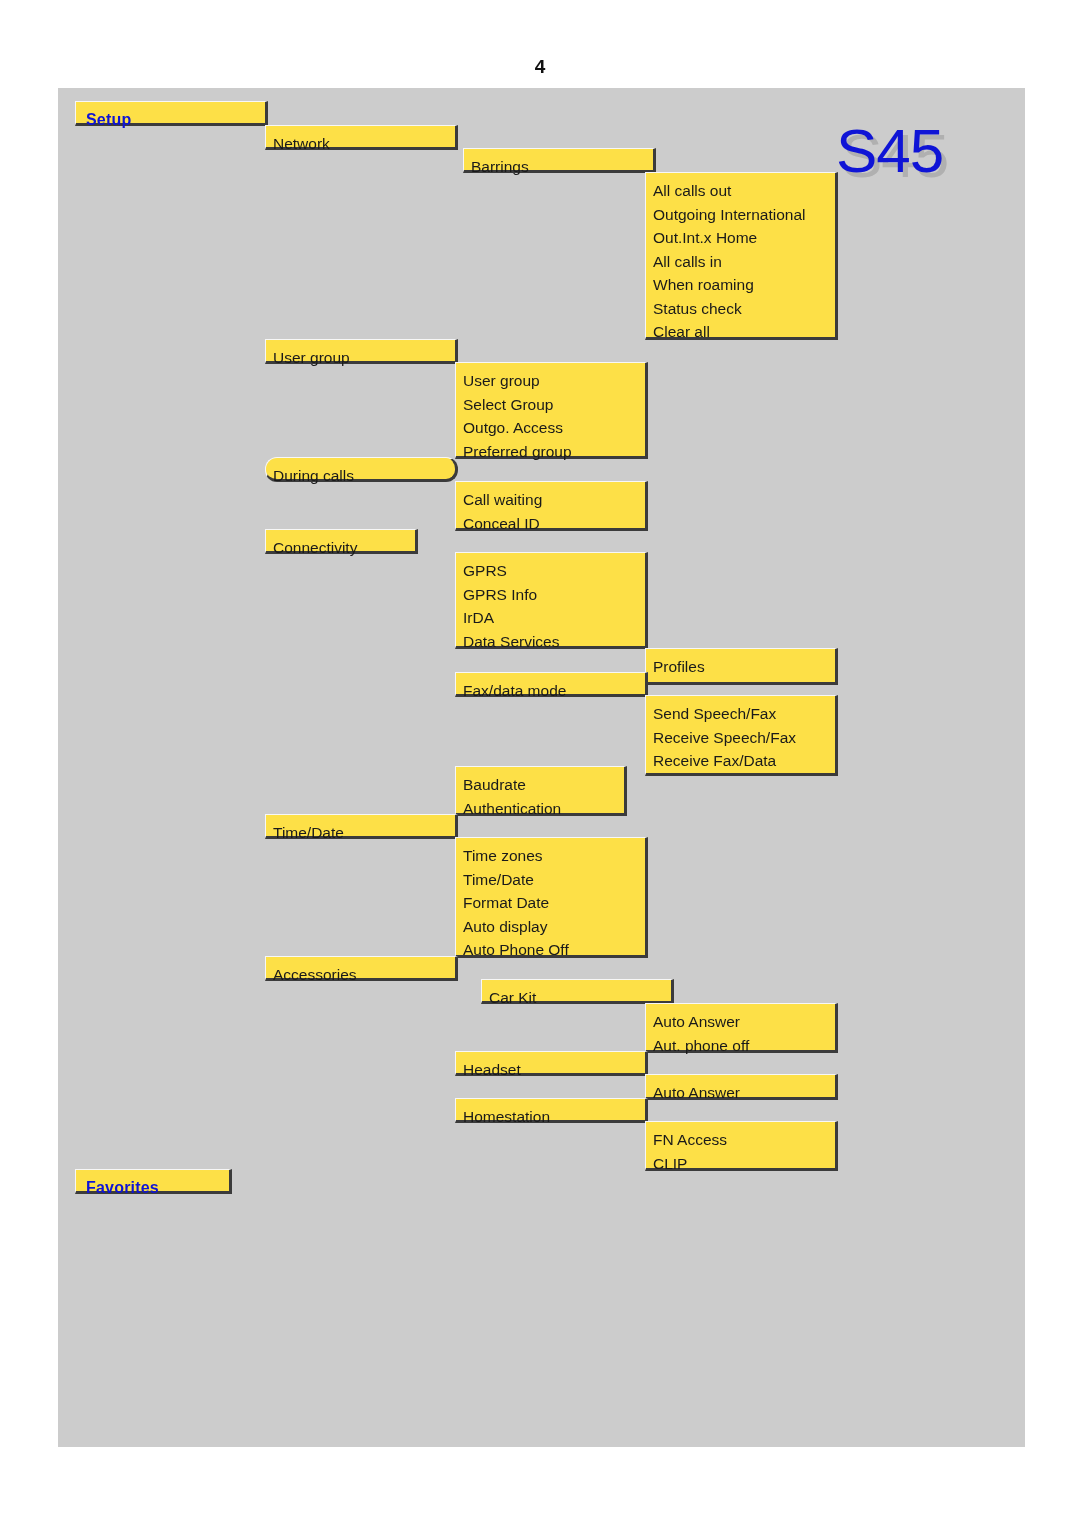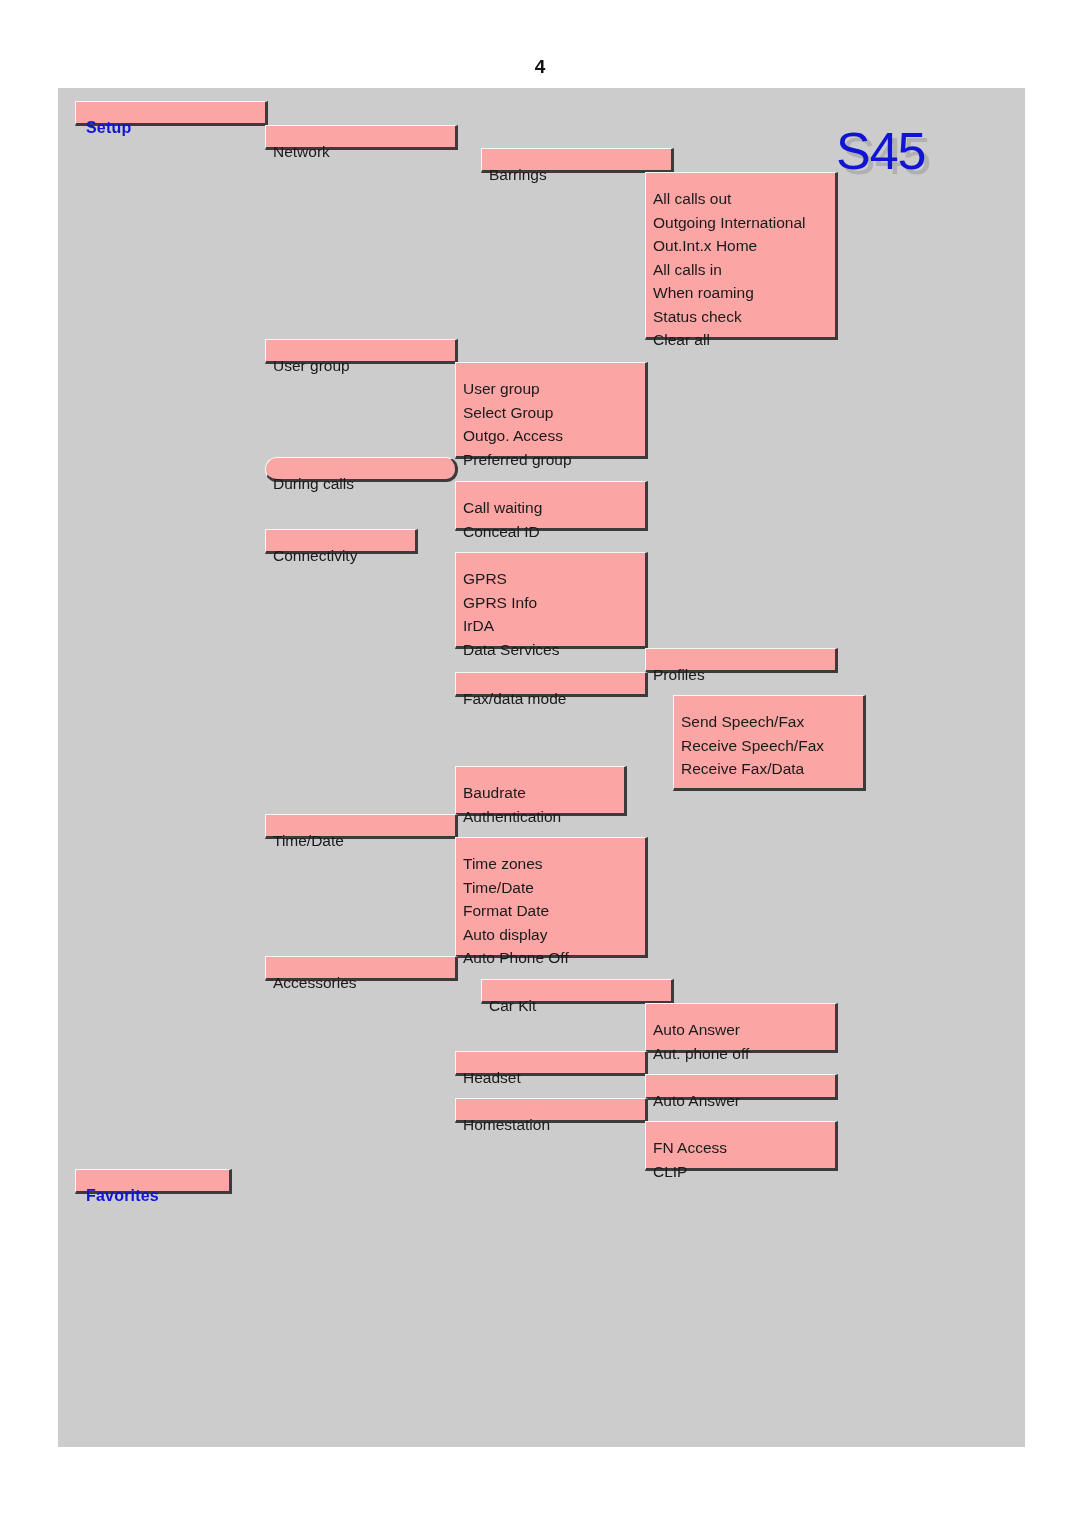"Setup" .box { background: #fca5a5 -> #fde047; padding: 14px 0 2px 7px -> 6px 0 2px 7px }
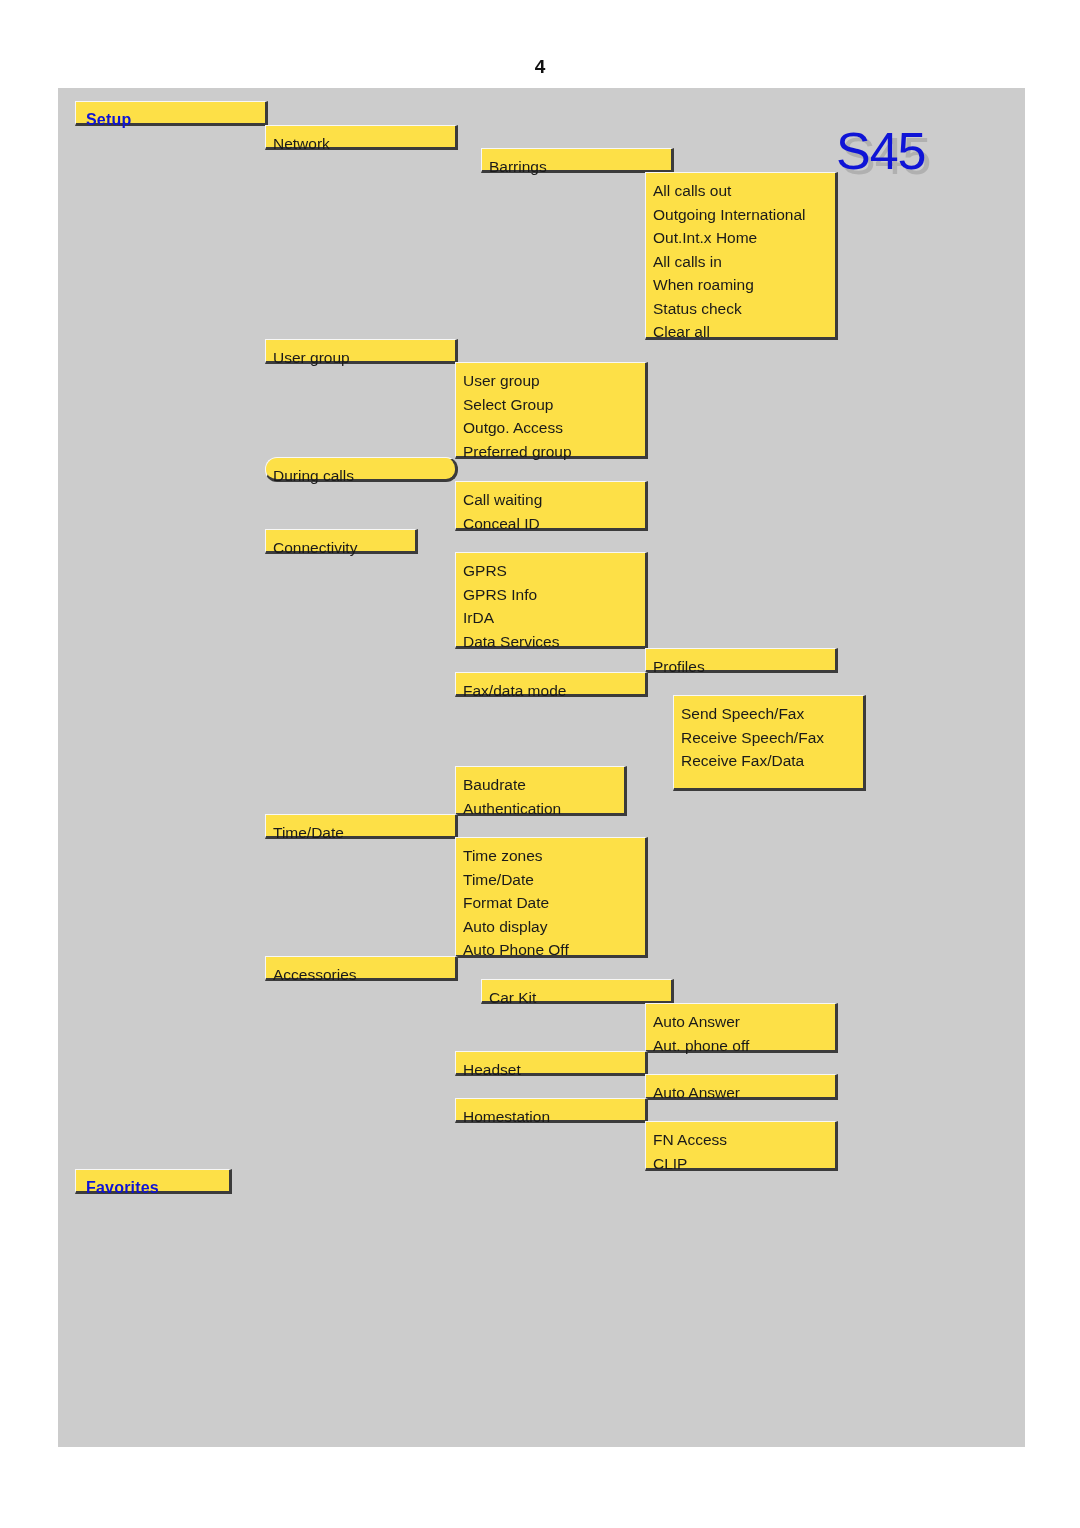"Barrings" div.box { left: 481px -> 463px }
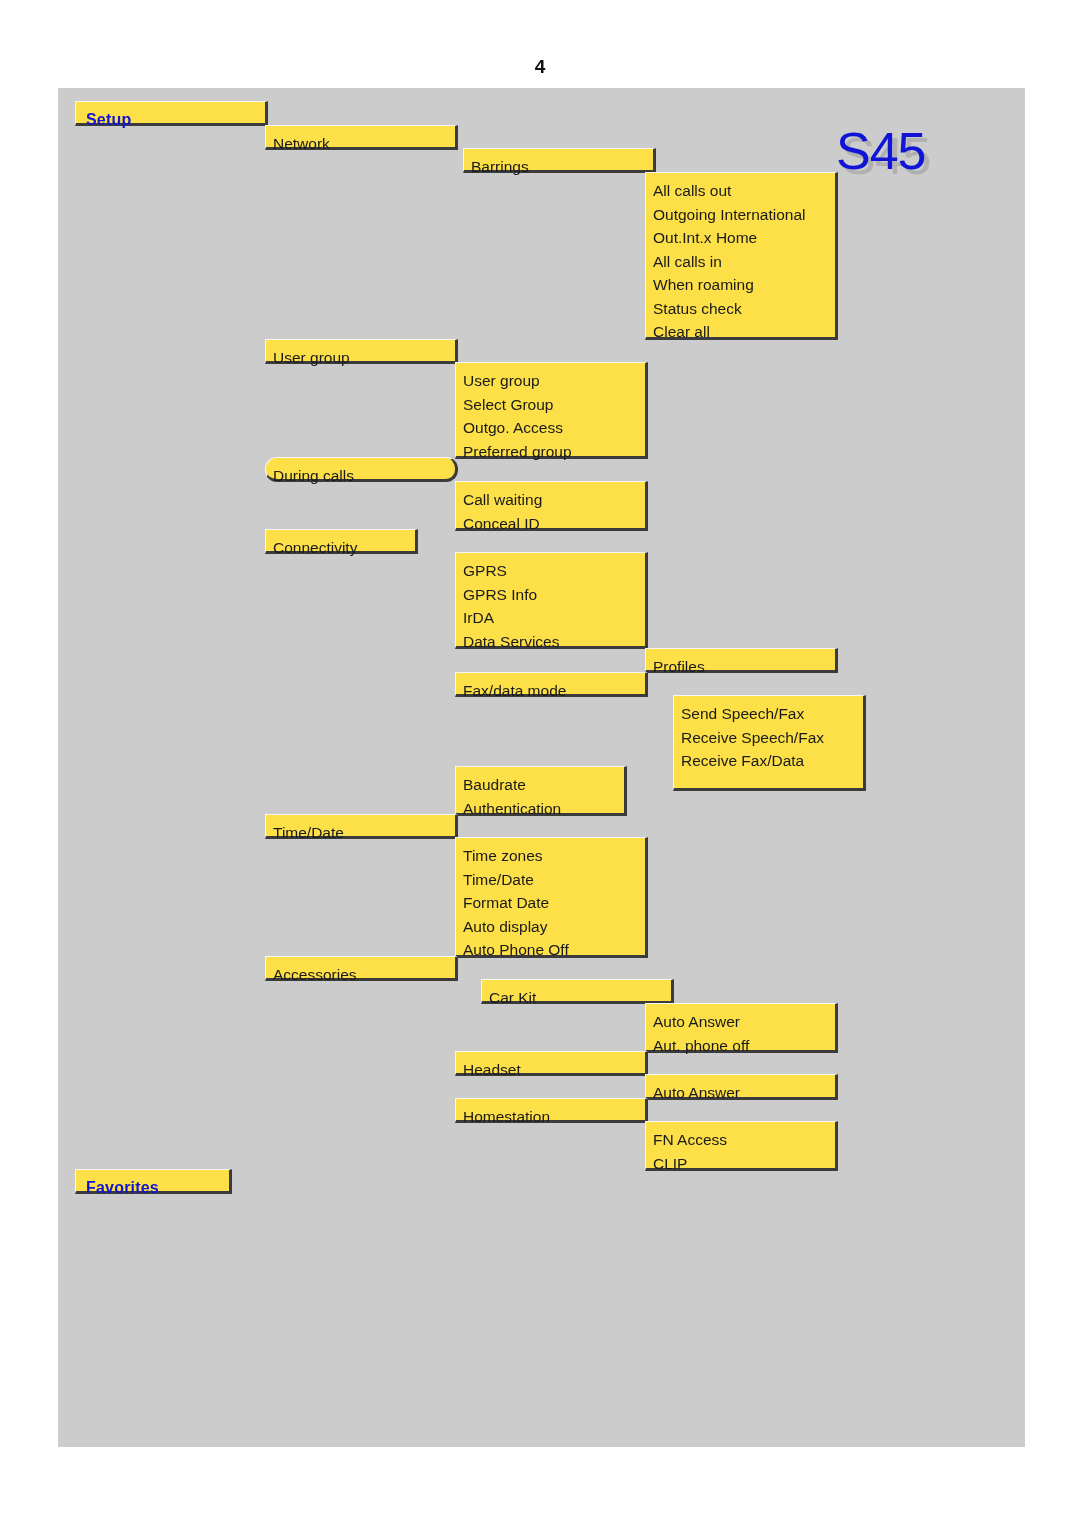"S45" .logo { font-size: 52px -> 62px }
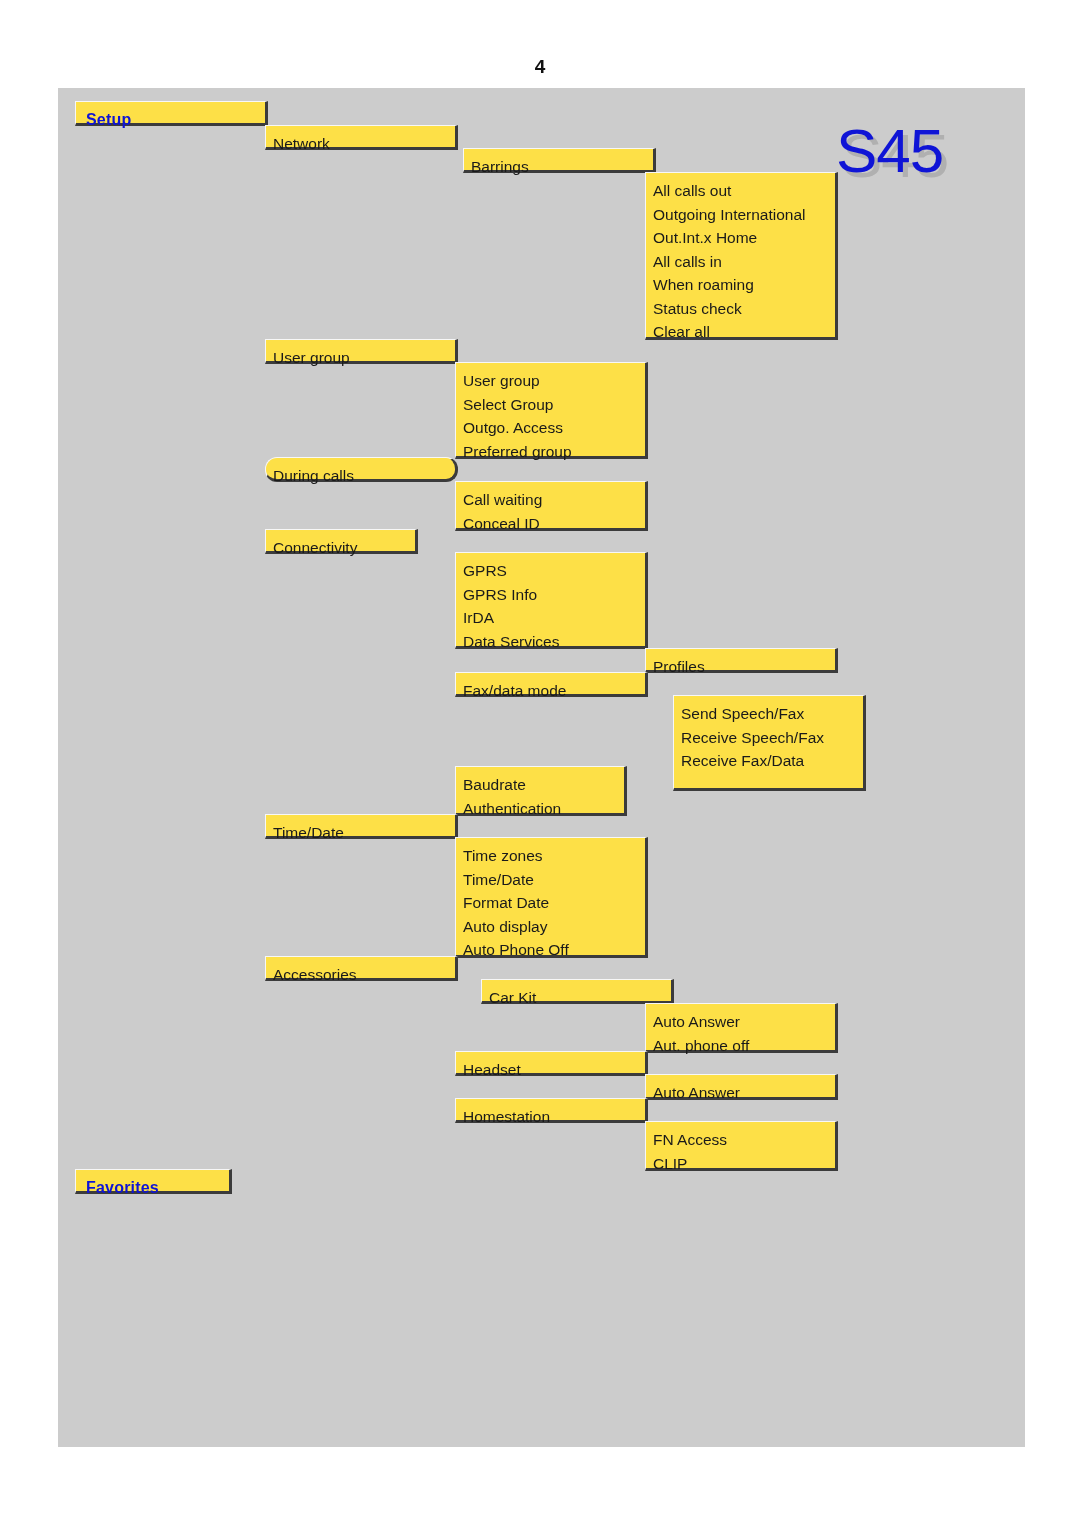"Profiles" div.box { height: 25px -> 37px }
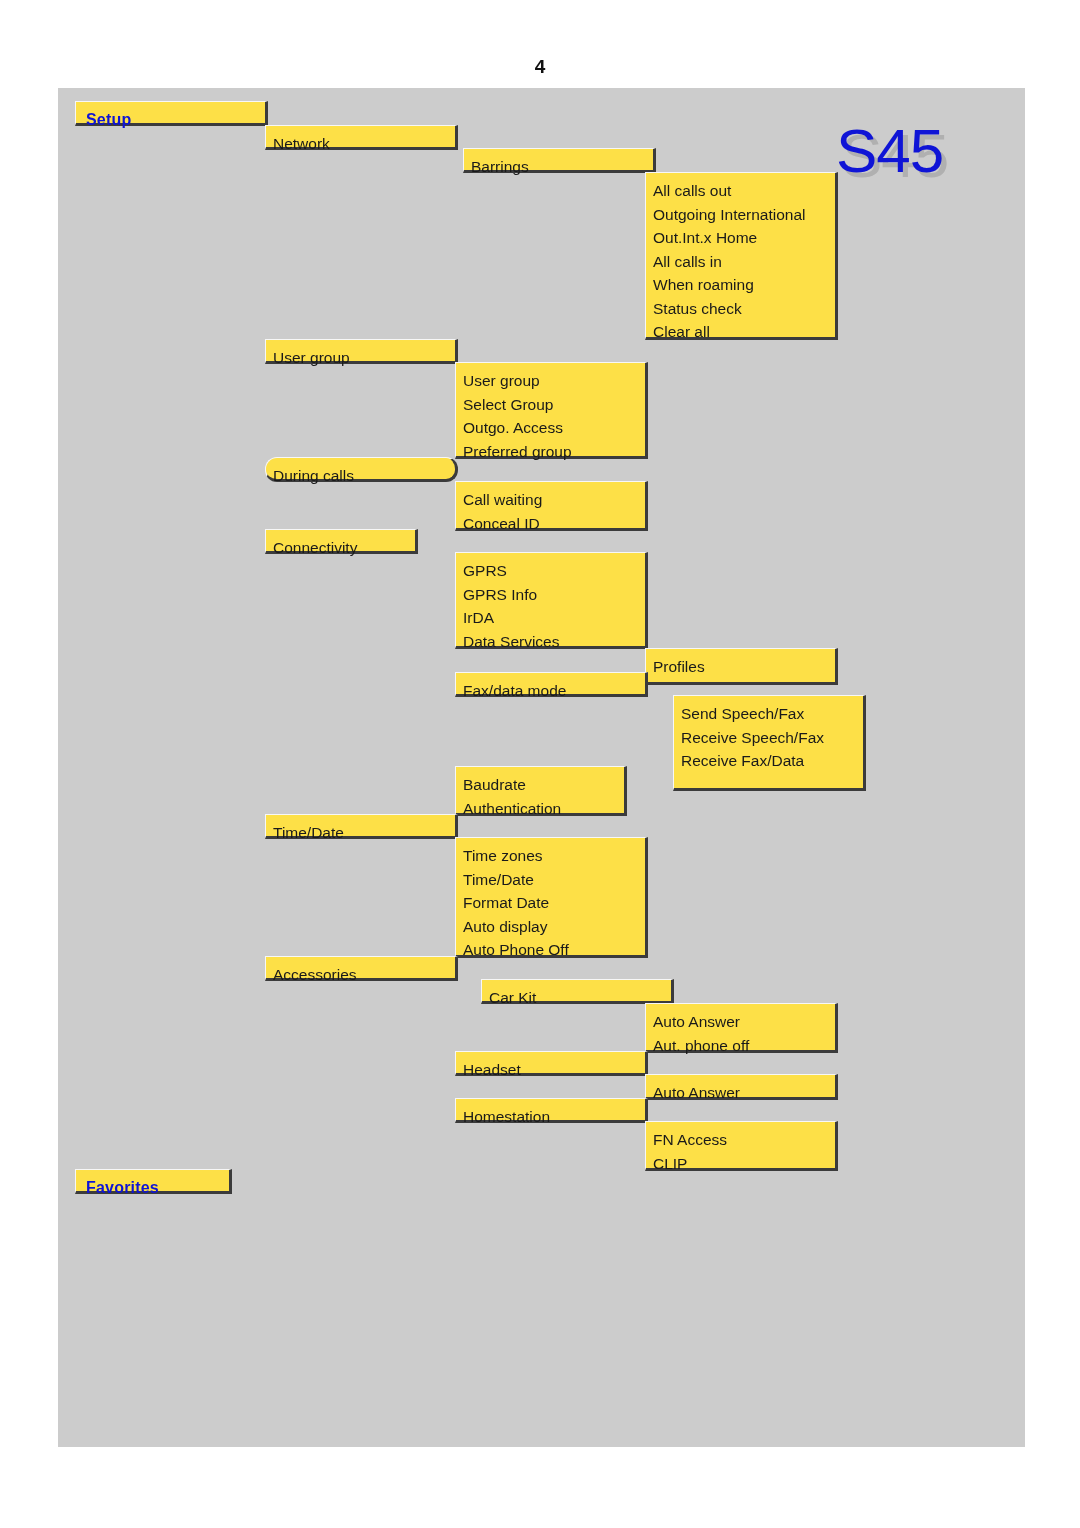"Send Speech/Fax" div.box { height: 96px -> 81px; margin-left: 28px -> none }
